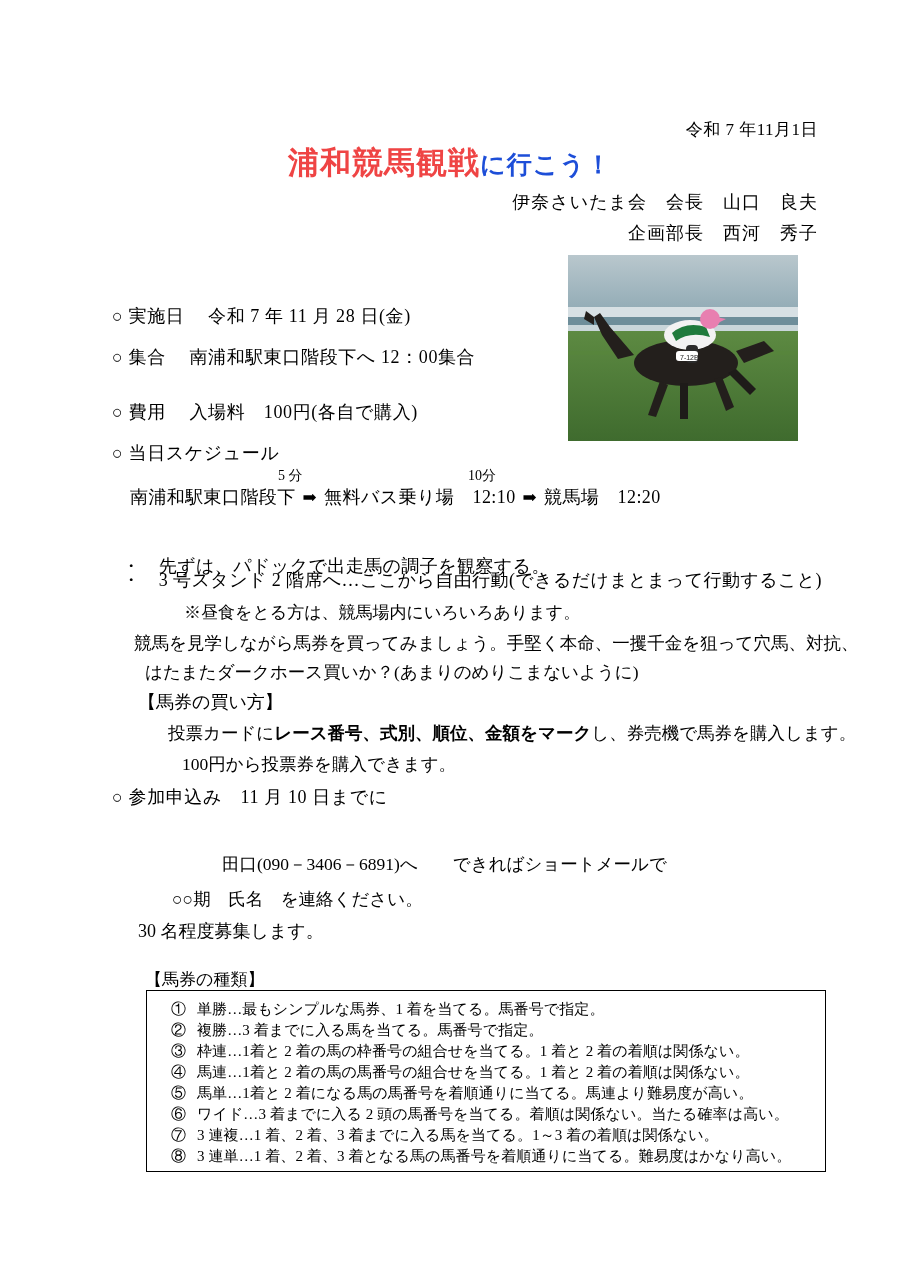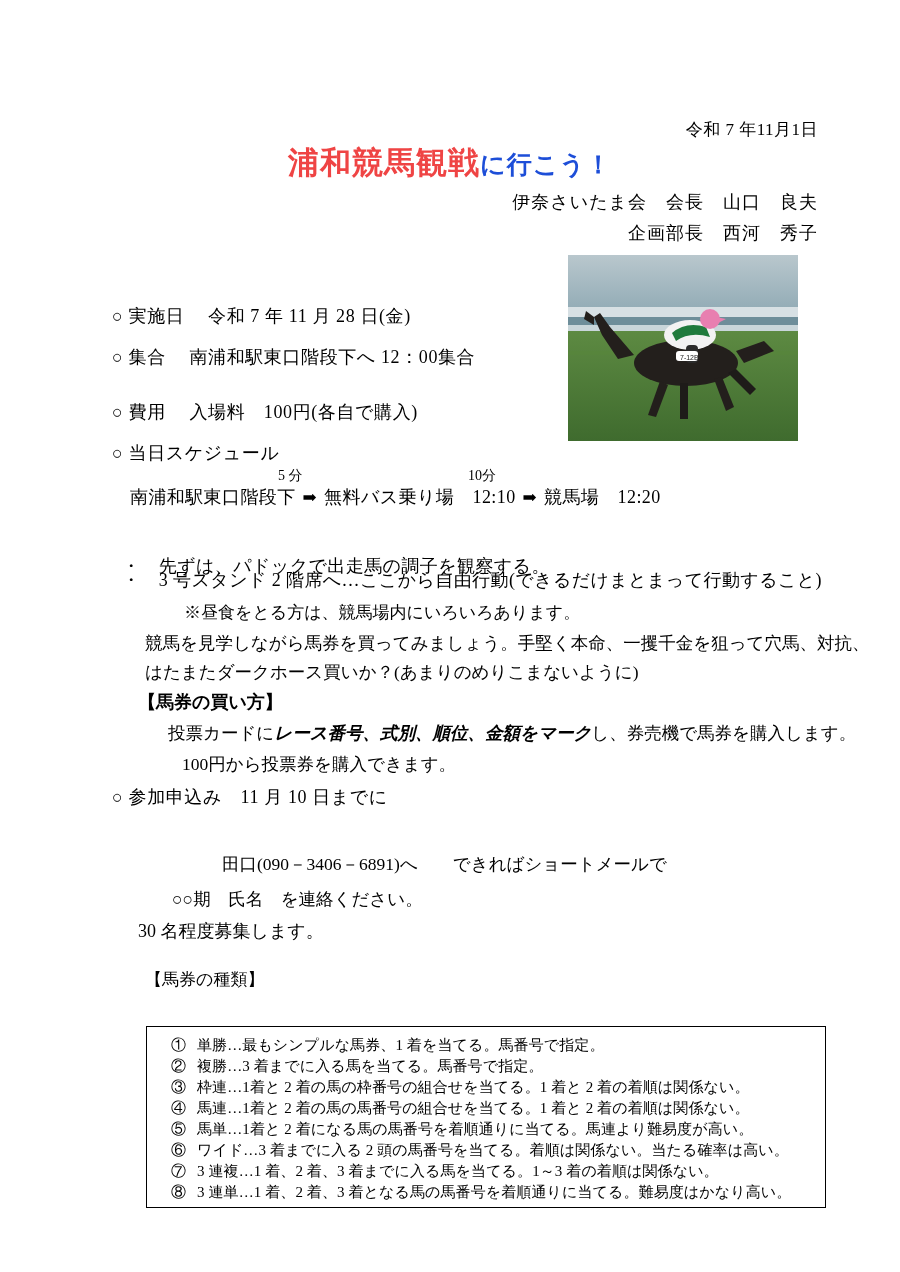"競馬を見学しながら馬券を買ってみましょう。手堅く本命、一攫千金を狙って穴馬、対抗" .para1 { left: 145px -> 134px }
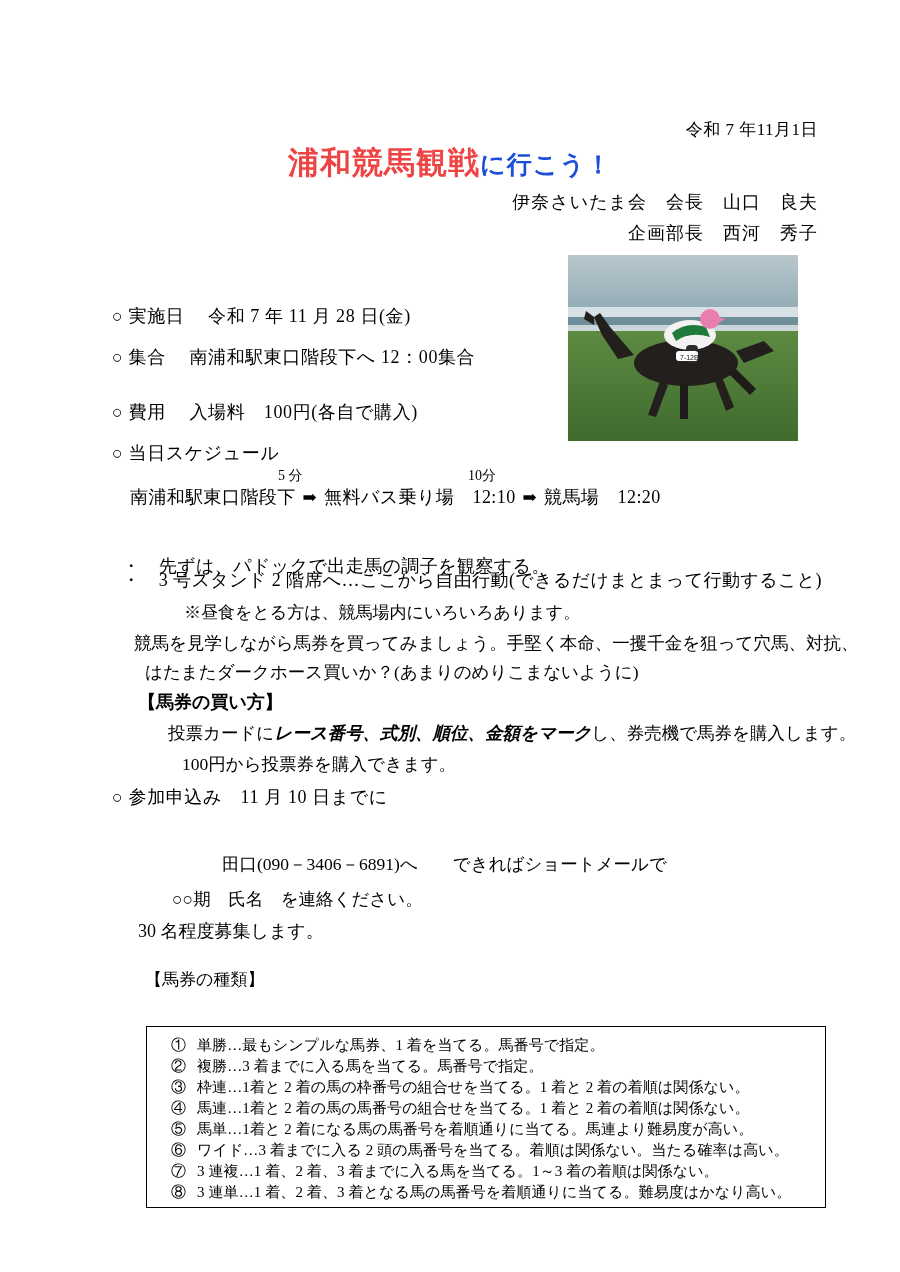"【馬券の買い方】" .head-kaikata { font-weight: bold -> normal }
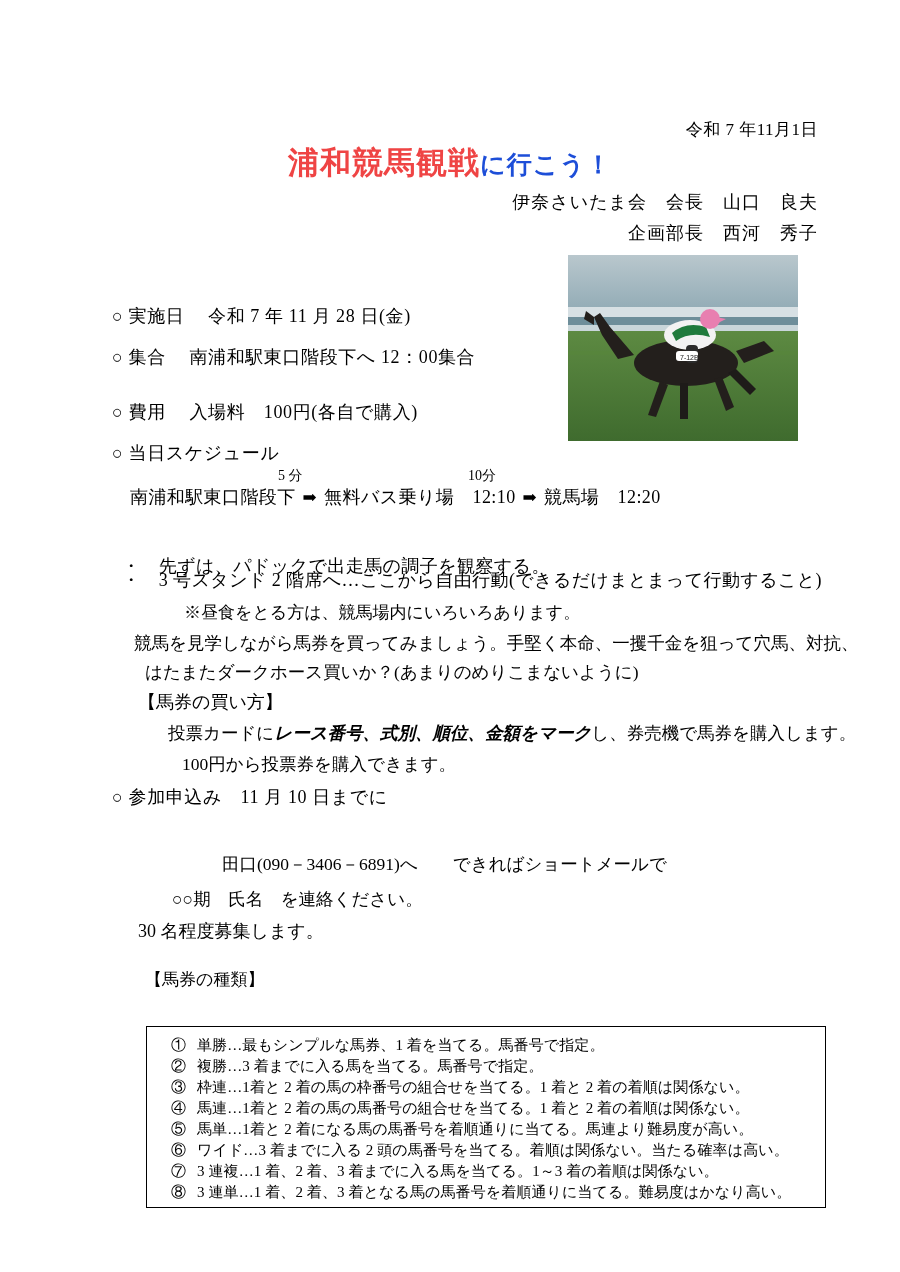"レース番号、式別、順位、金額をマーク" .para3 .em { font-style: italic -> none }
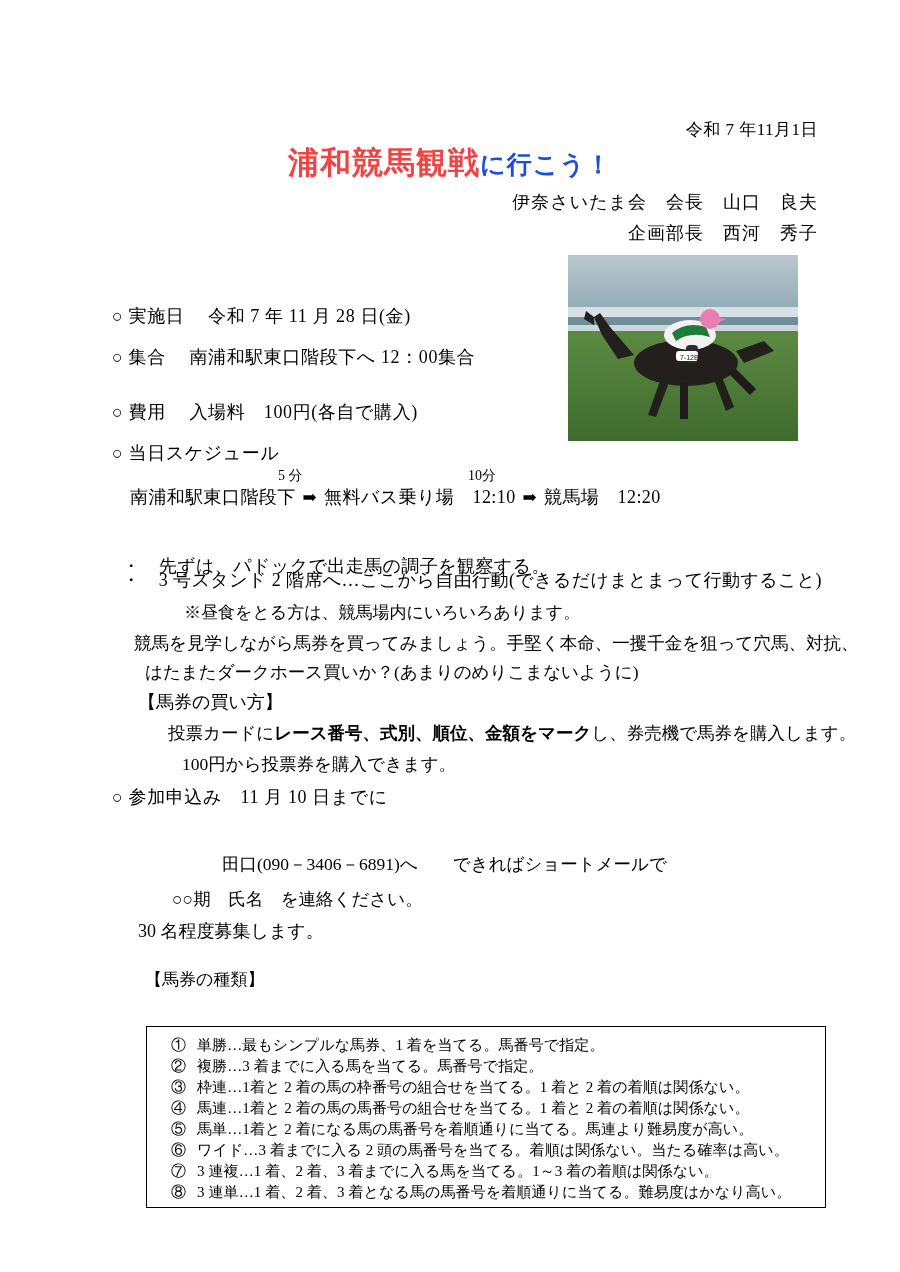"① 単勝…最もシンプルな馬券、1 着を当てる。馬番号で指定。" .types-box { top: 1026px -> 990px }
